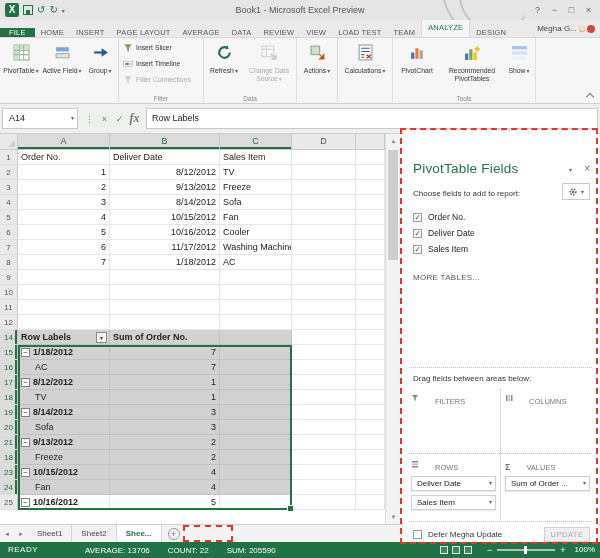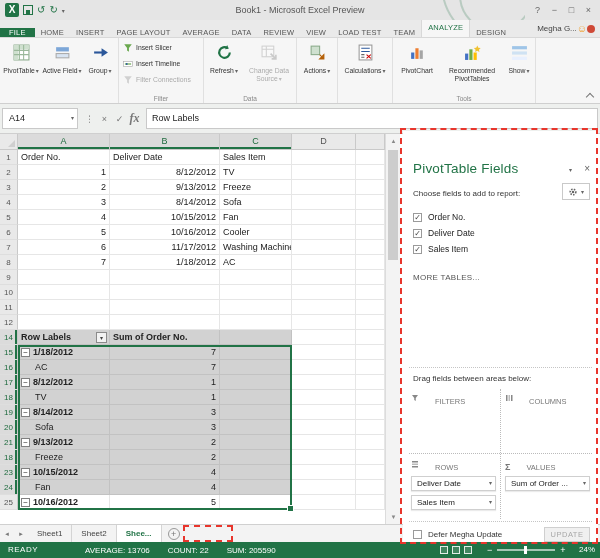"24%" span.sb-zoomtext { text: 24% -> 100% }
